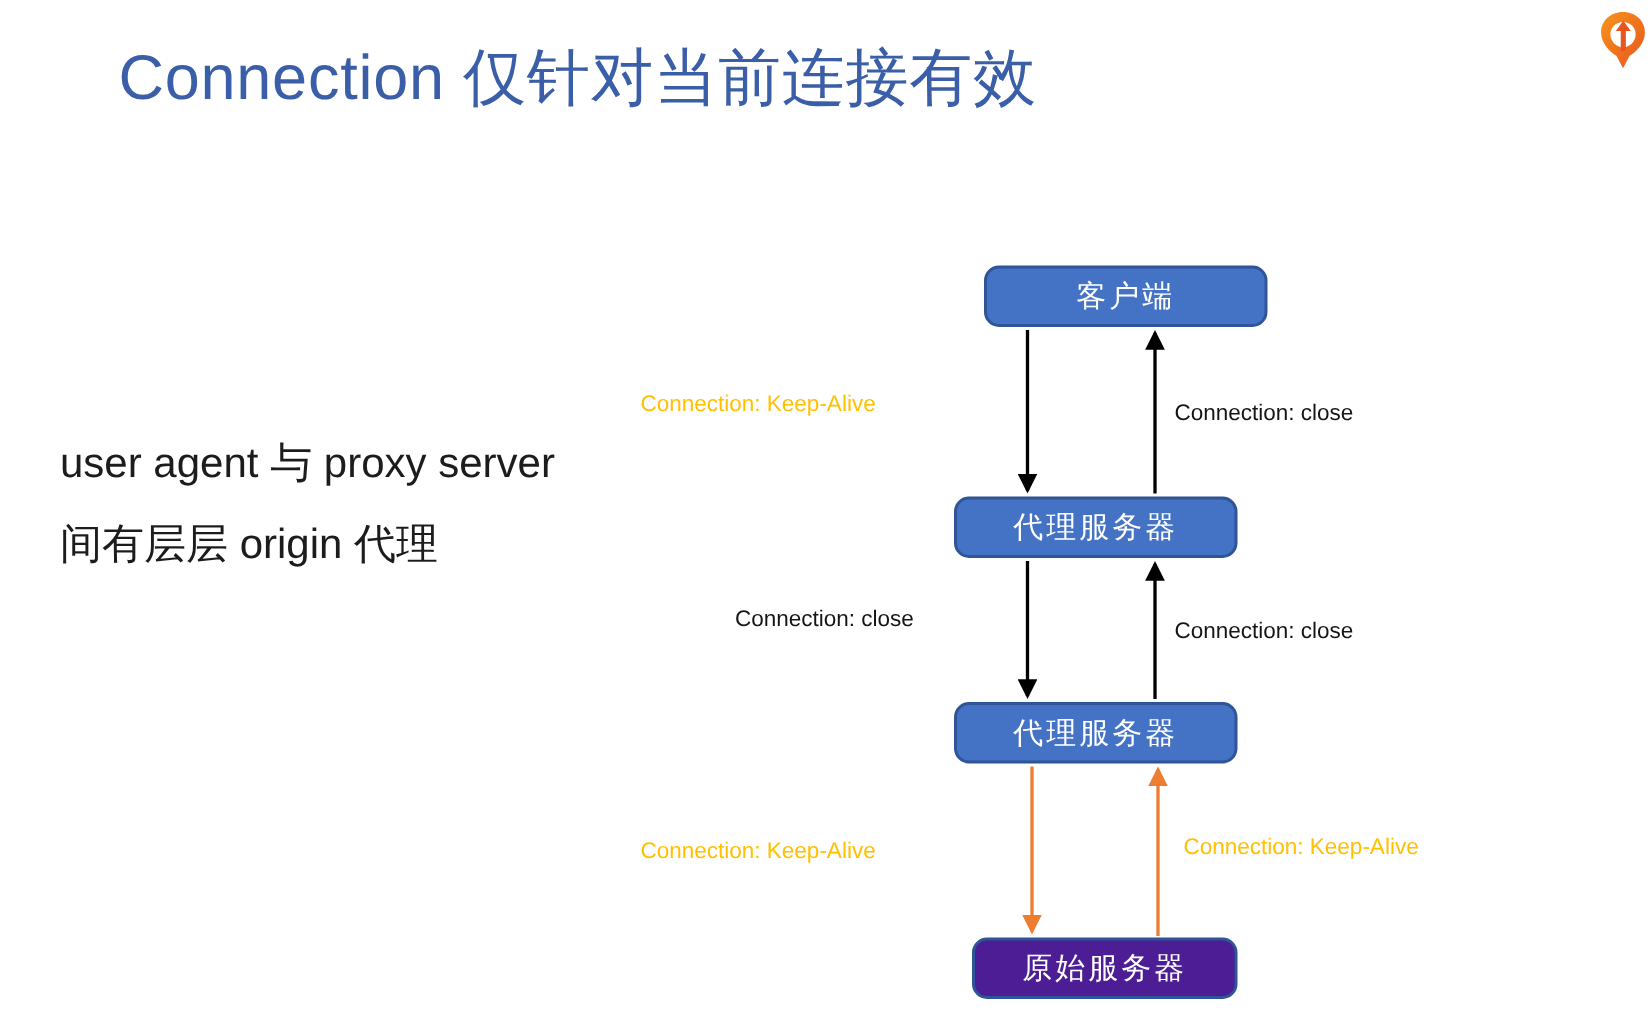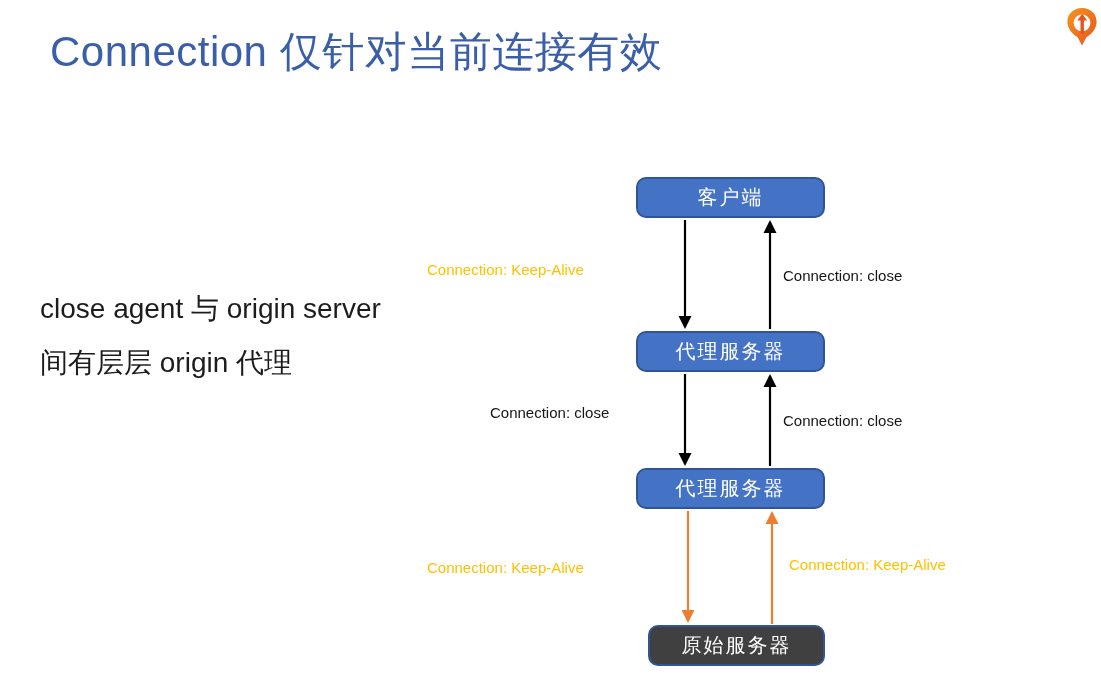"Connection 仅针对当前连接有效" div.title { margin-left: none -> 29px }
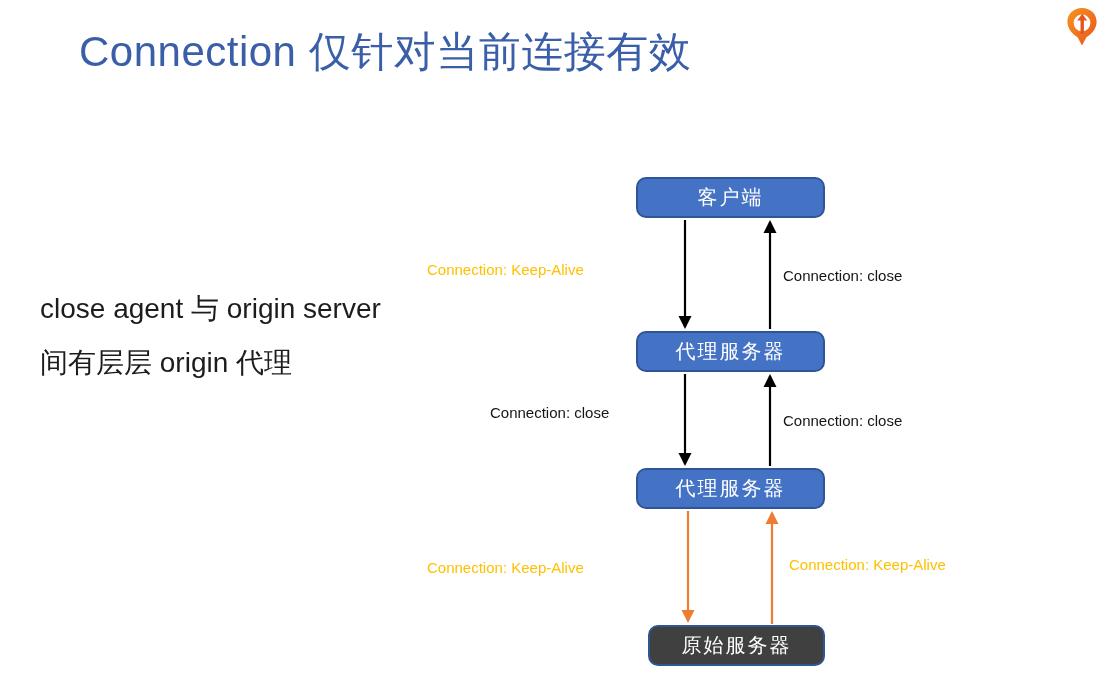"客户端" div.node { left: 636px -> 656px }
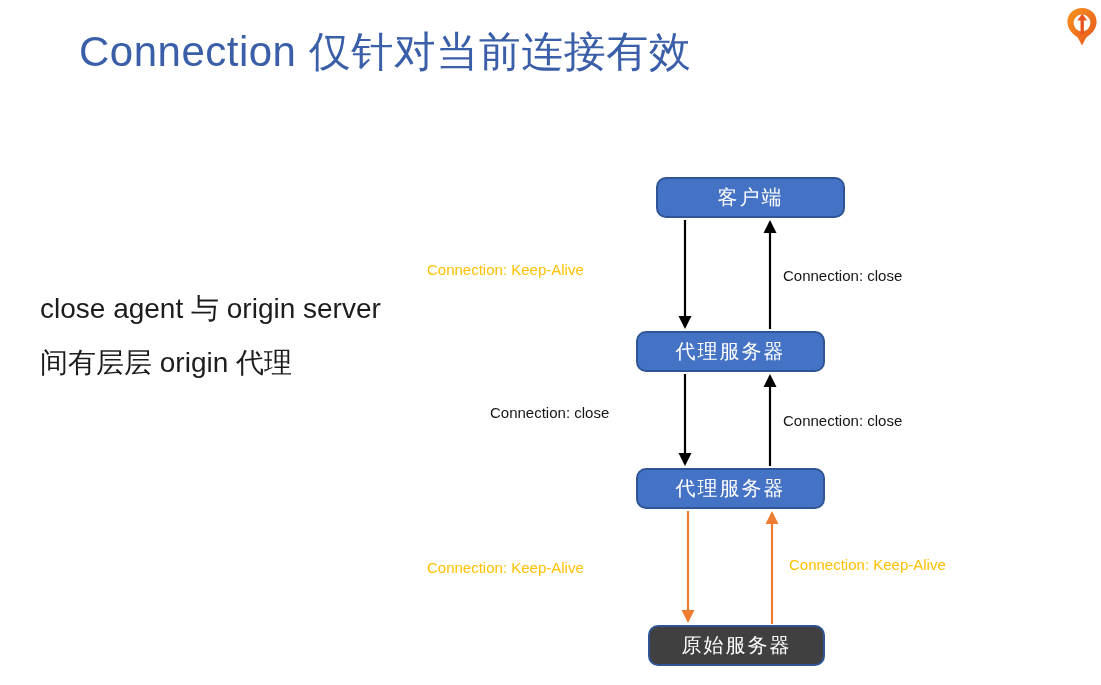"close agent 与 origin server" div { text: close agent 与 origin -> user agent 与 proxy }
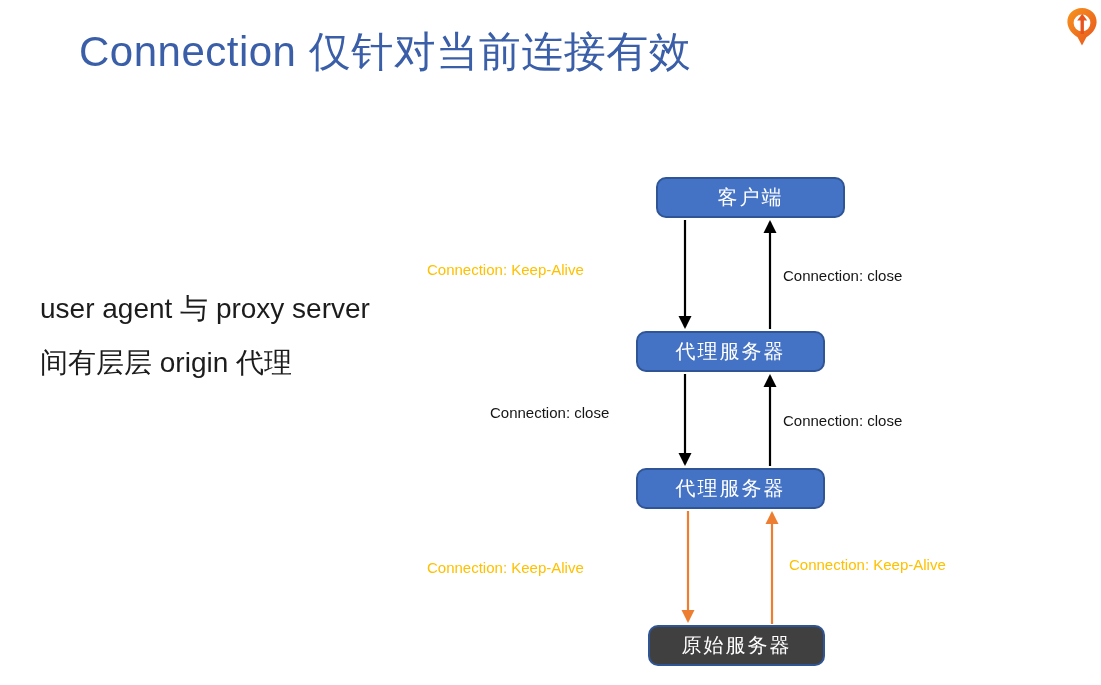"原始服务器" div.node { background-color: #404040 -> #4c1d95 }
